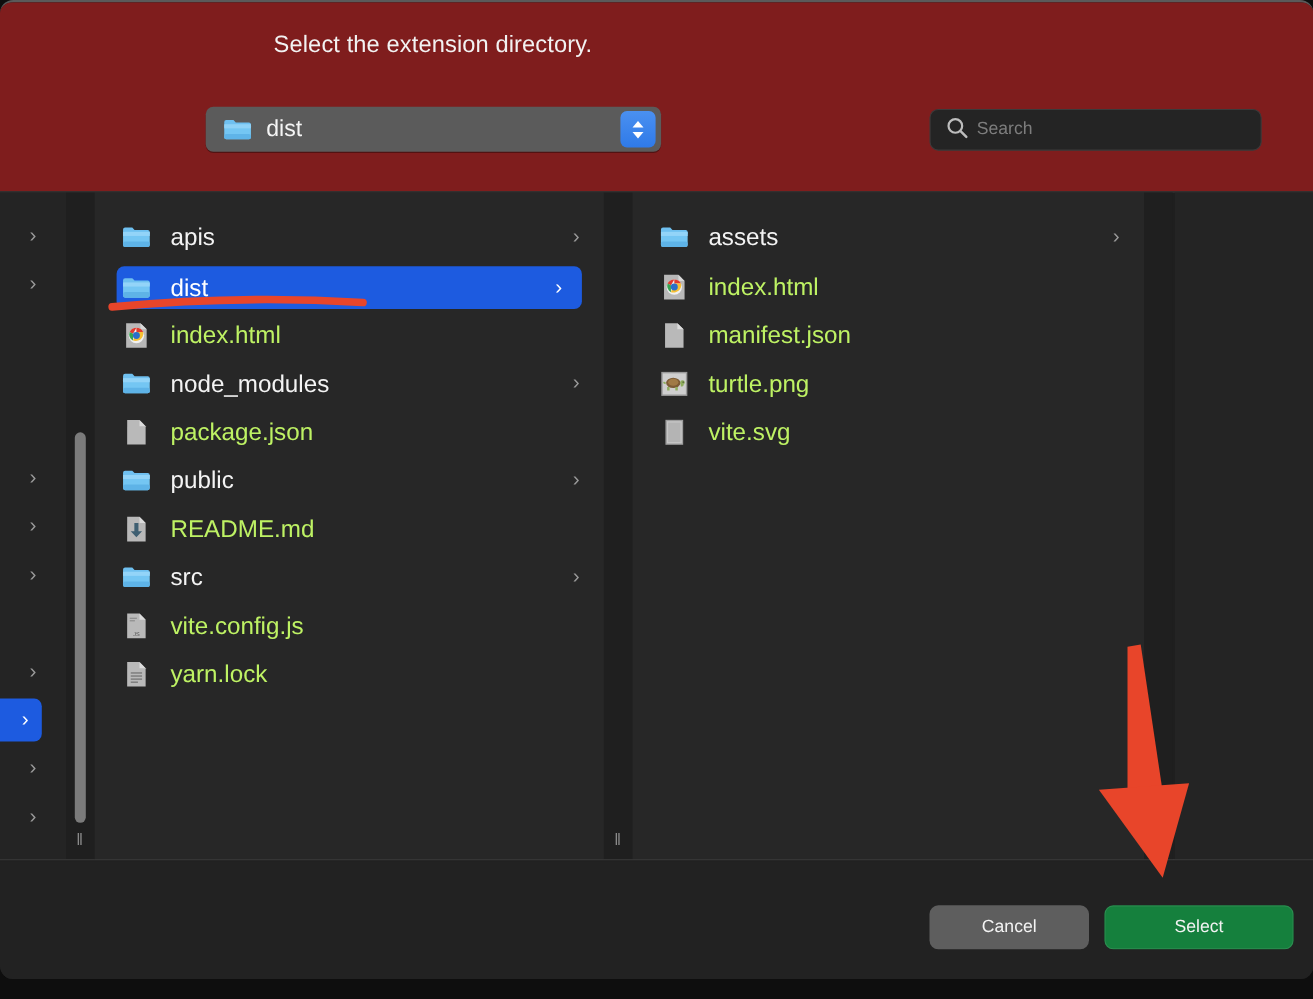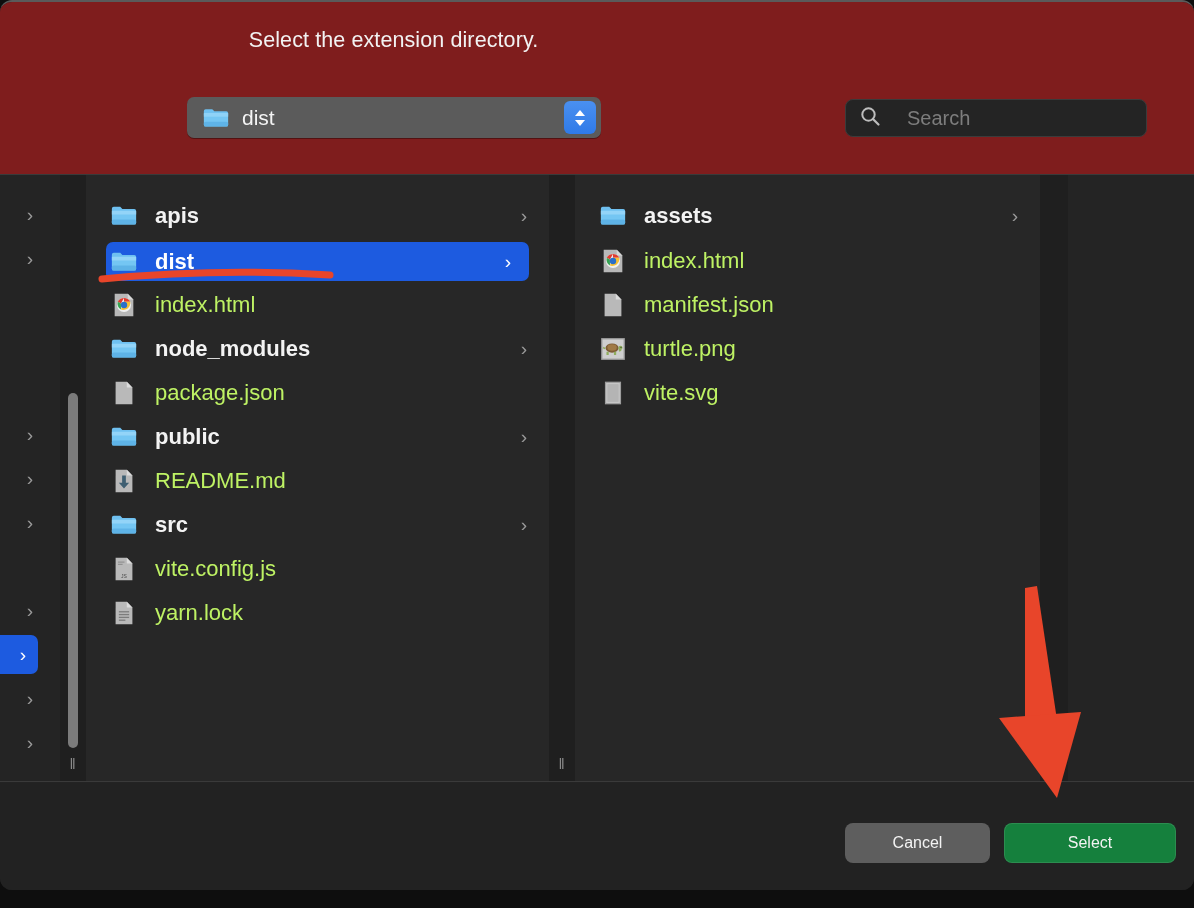"Search" .search-field .search-text { font-size: 20px -> 16px; margin-left: 26px -> 7px }
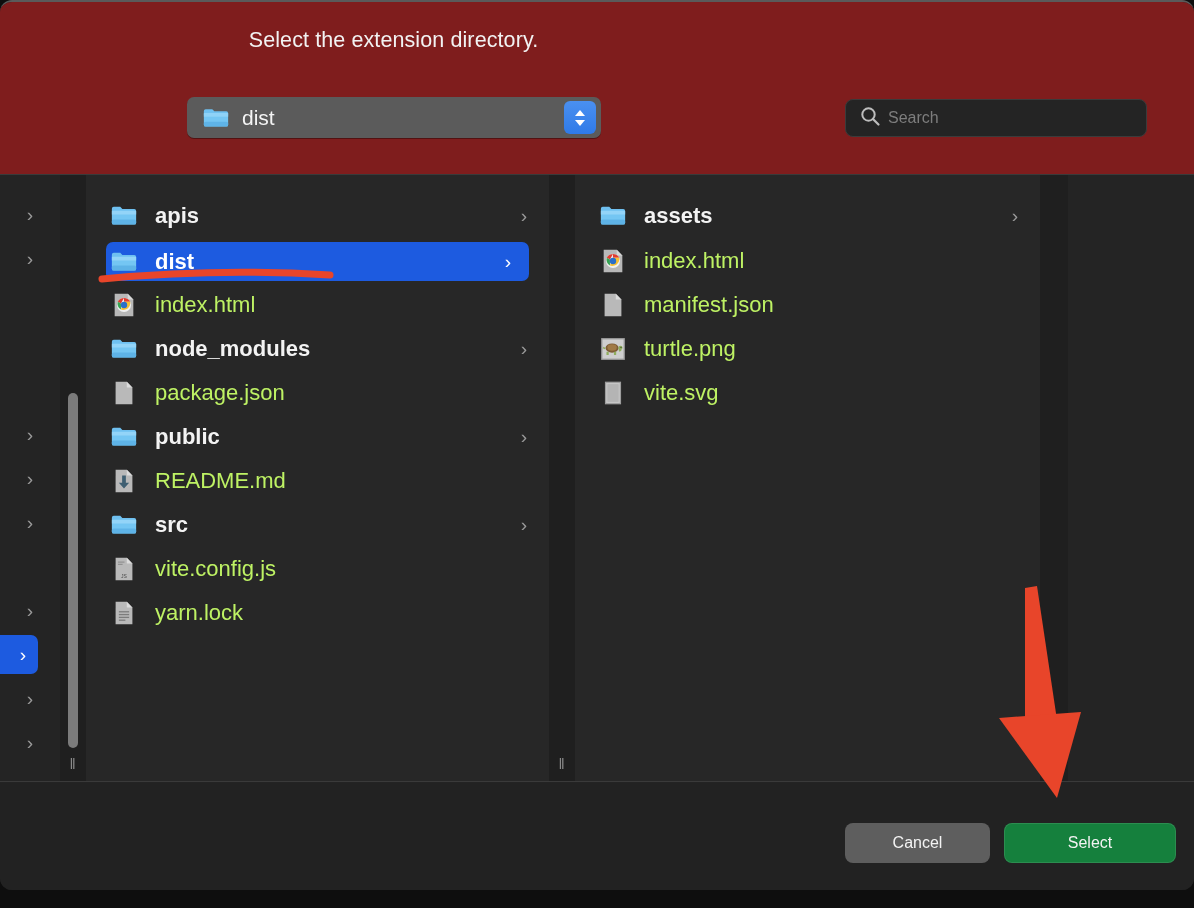"apis" .row.folder .label { font-weight: bold -> normal }
